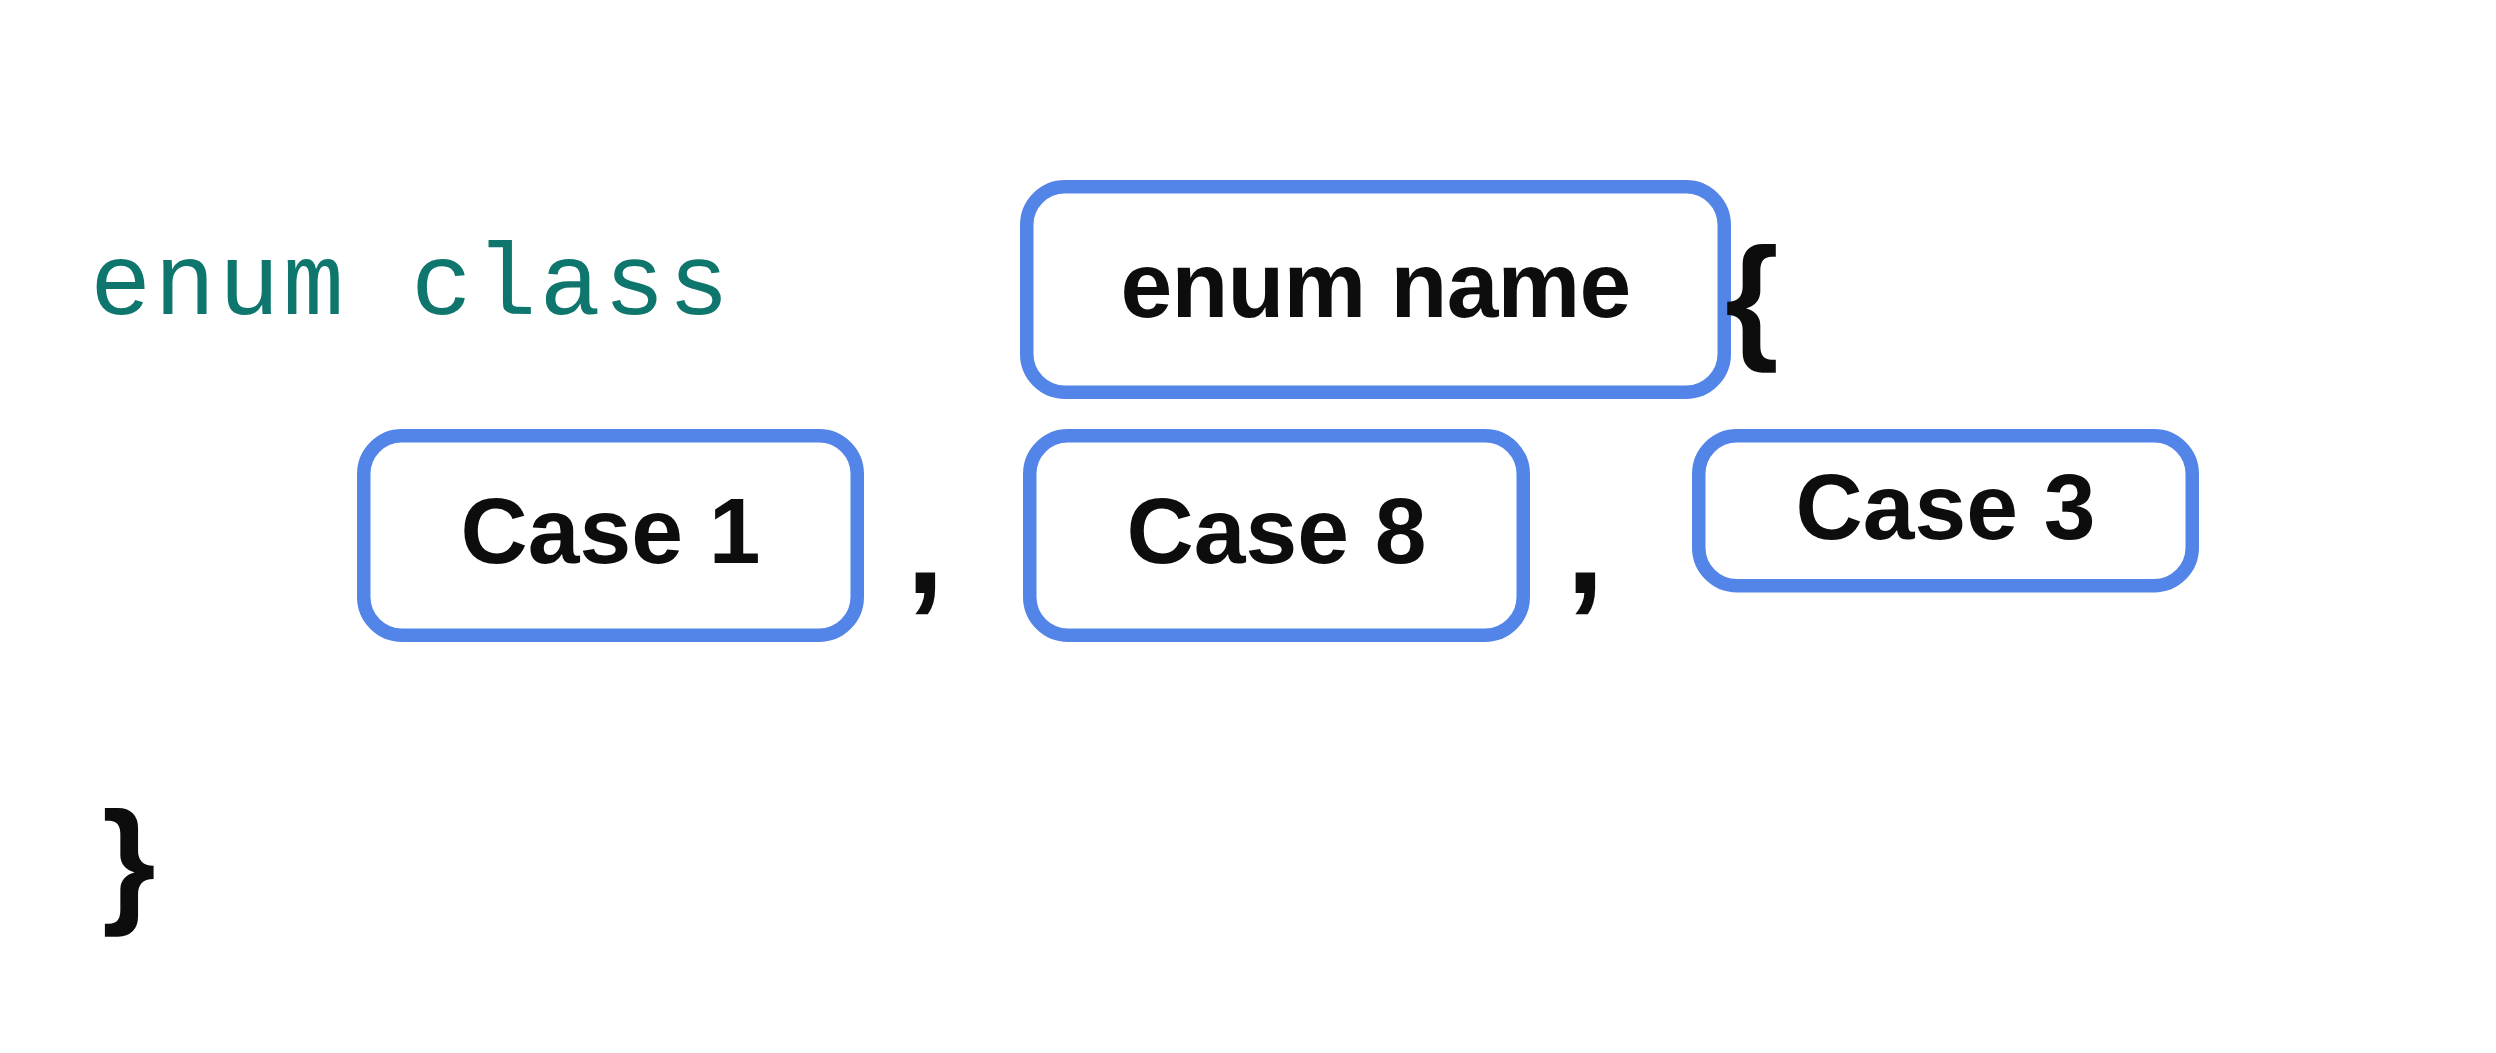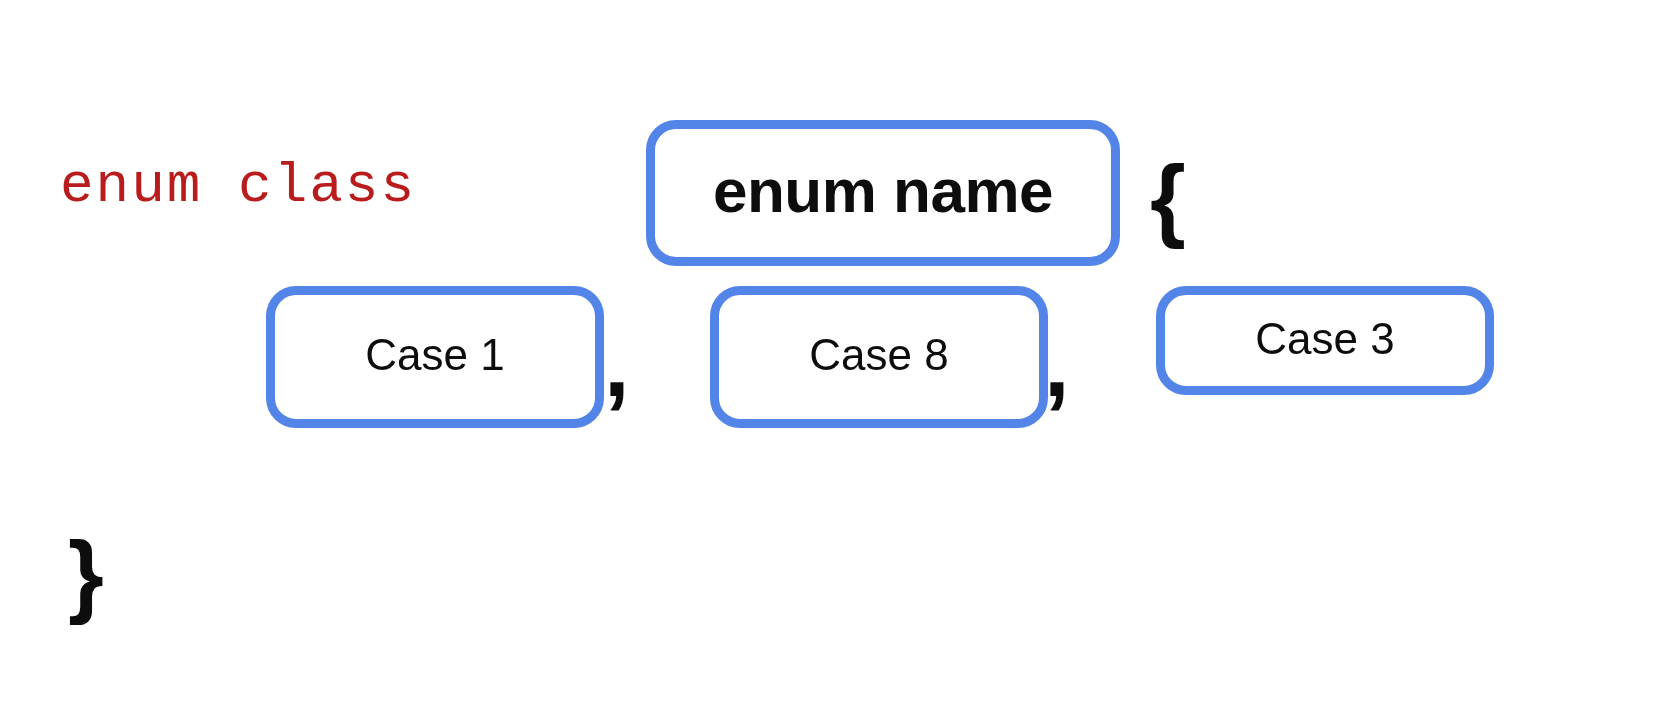"enum class" .mono-keyword { color: #b91c1c -> #0f766e; font-size: 56px -> 68px }
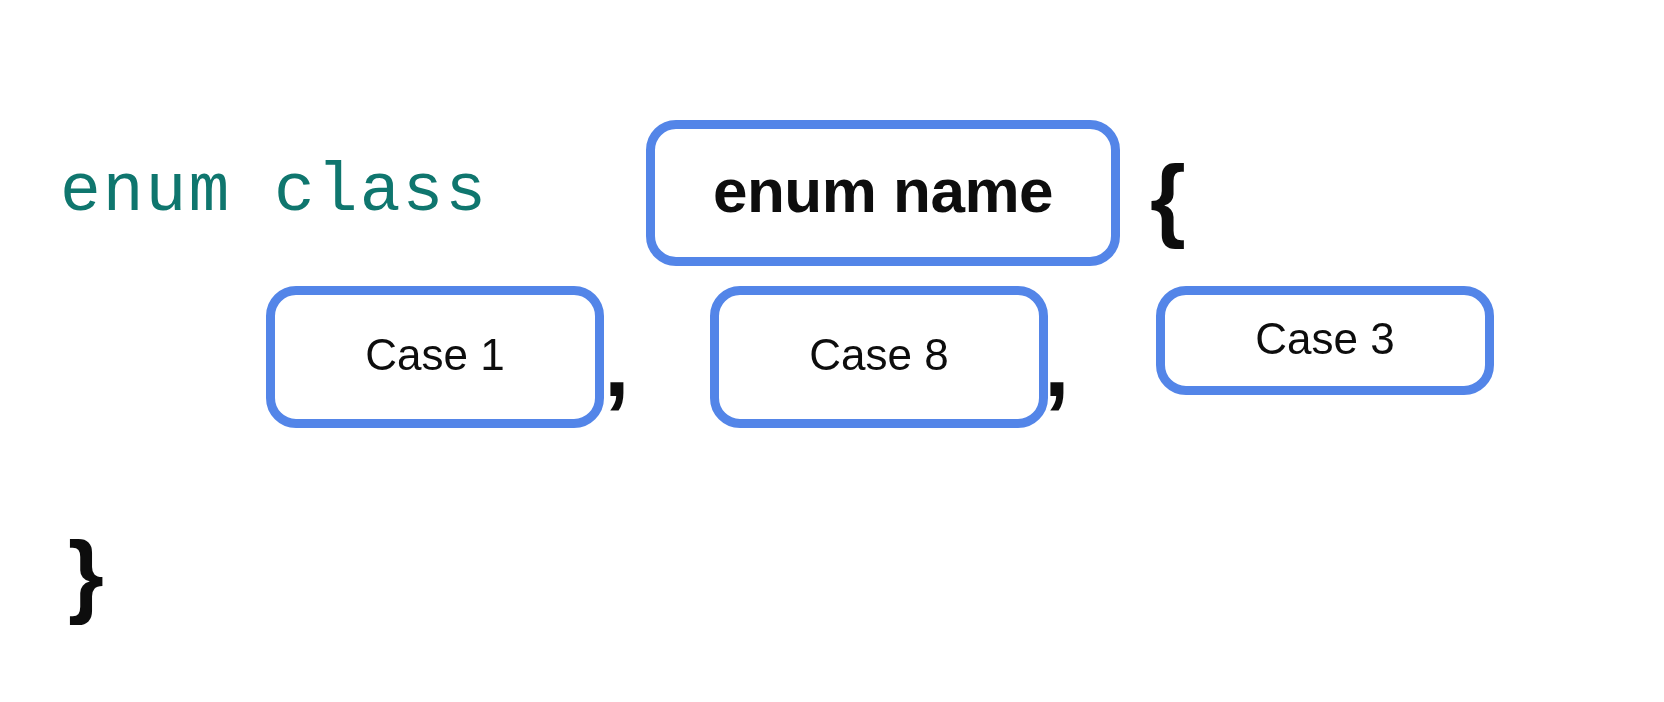"enum name" div.abs { left: 646px -> 680px }
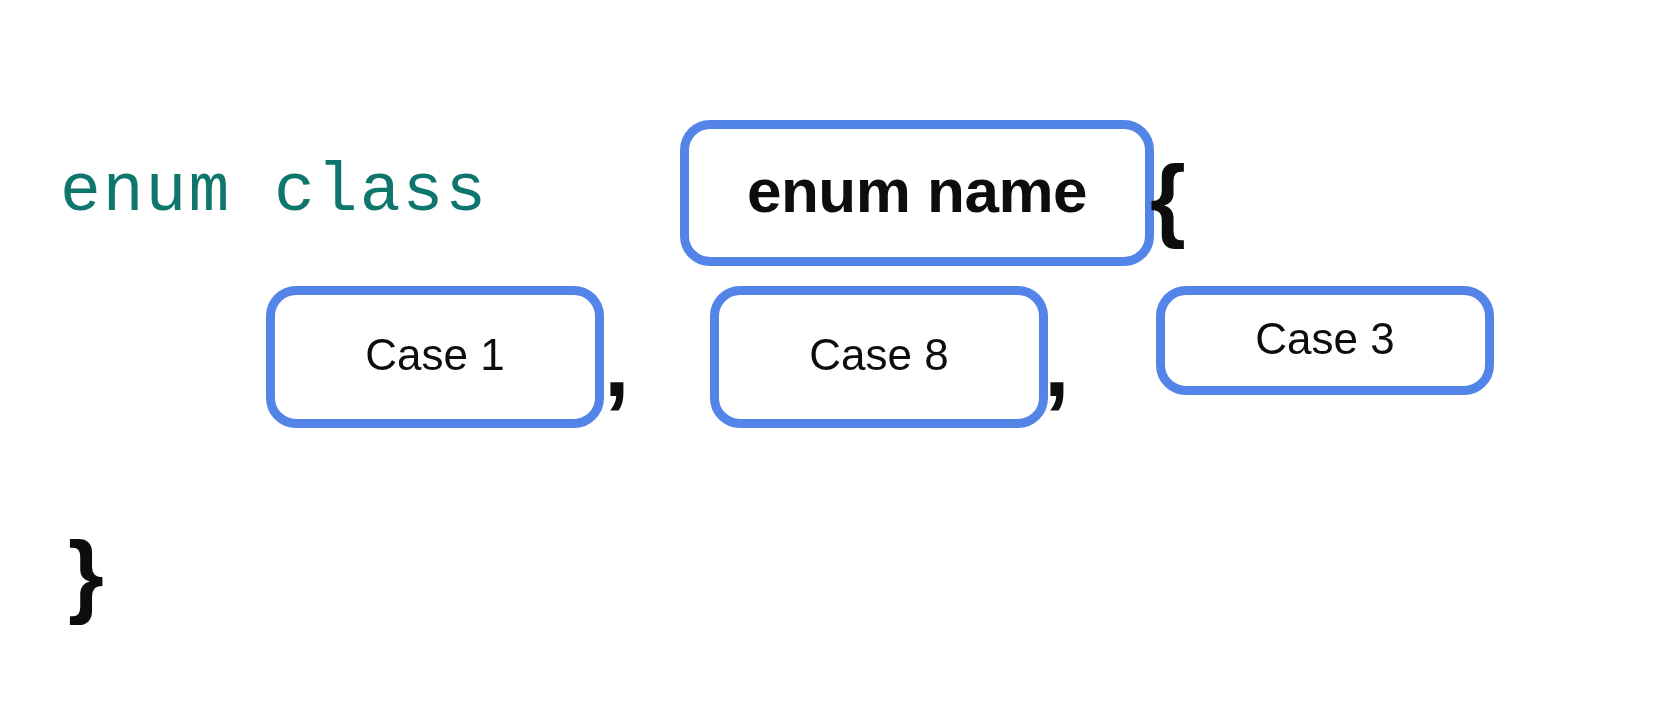"Case 1" .slot-case { font-size: 44px -> 62px; font-weight: 400 -> 700; margin-left: 28px -> none }
